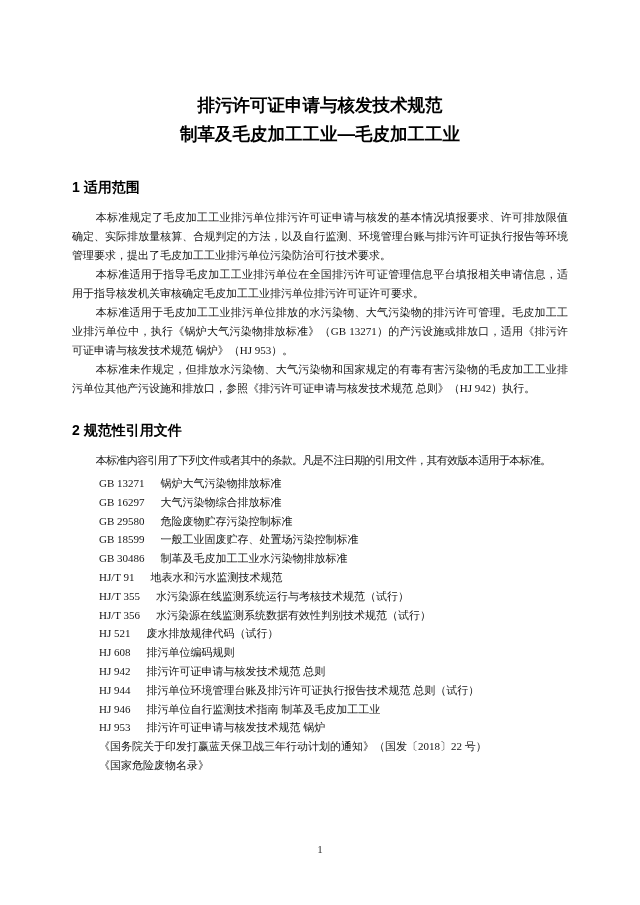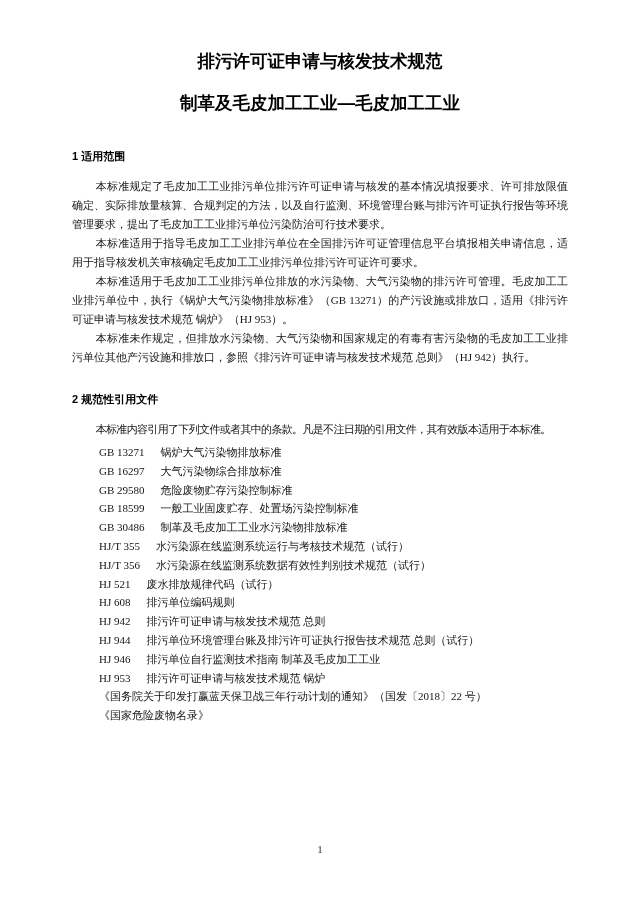"排污许可证申请与核发技术规范" .doc-title { padding-top: 50px -> 94px }
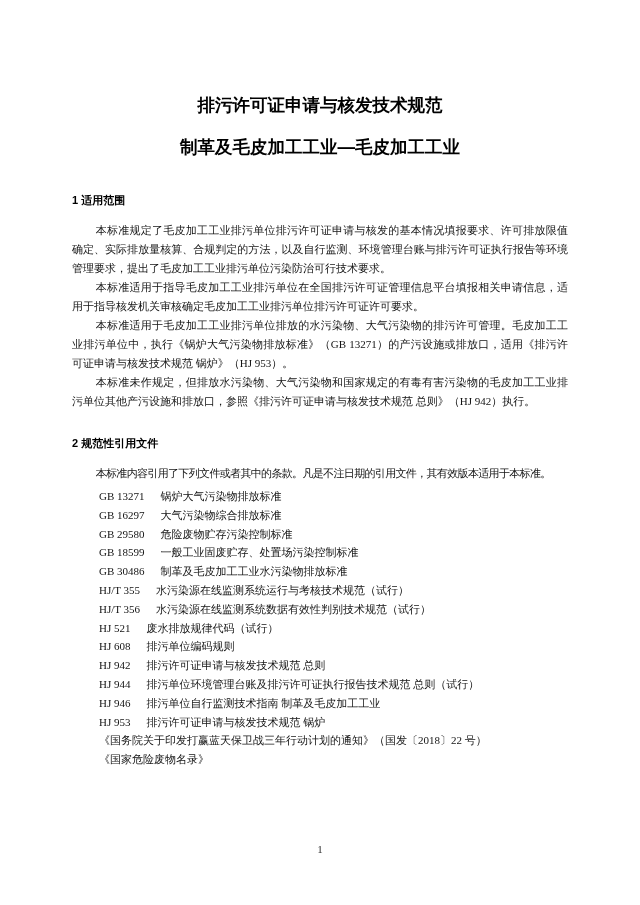"制革及毛皮加工工业—毛皮加工工业" .doc-title.second { margin-top: 20px -> 7px }
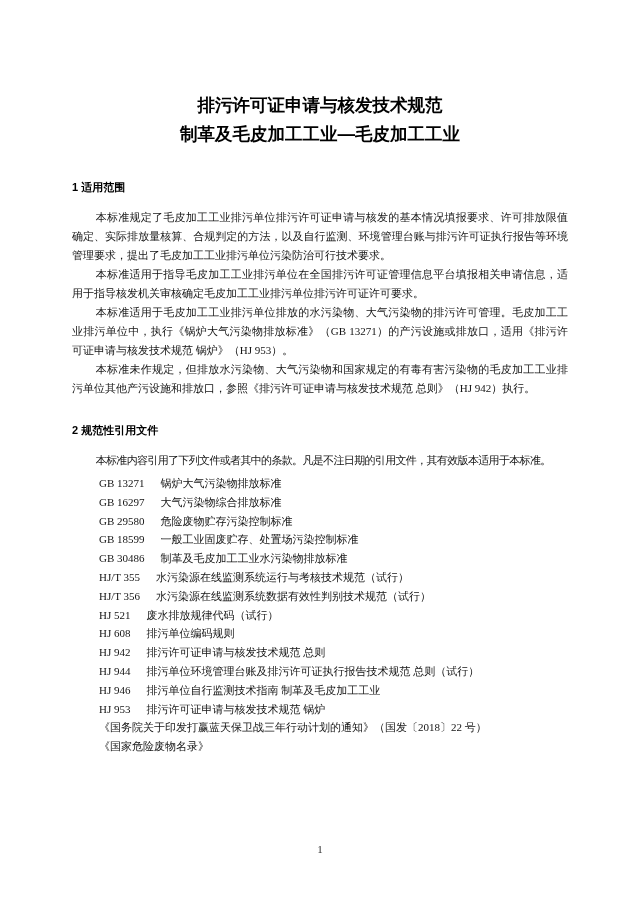"1 适用范围" .sec-heading { font-size: 11px -> 14px }
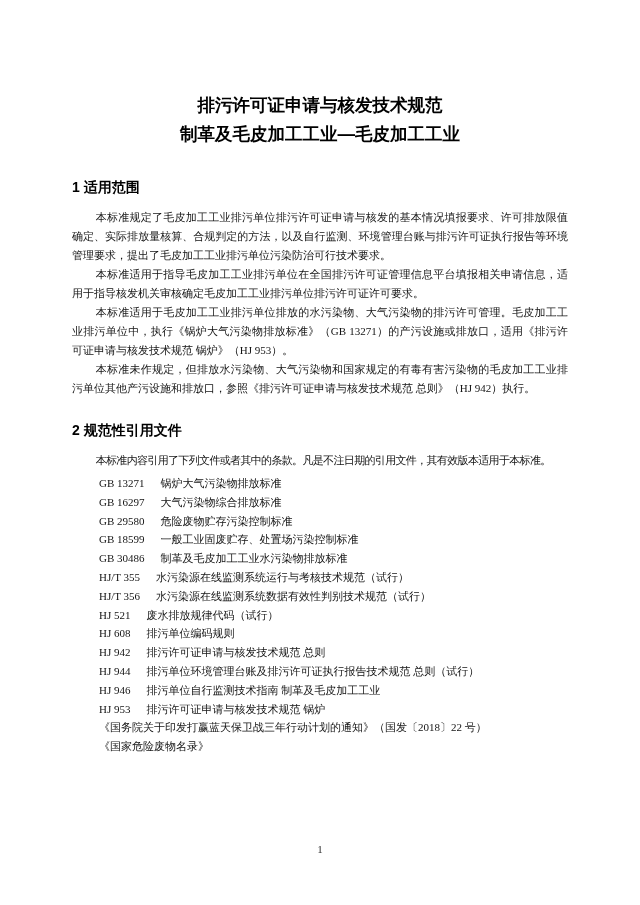"HJ/T 91 地表水和污水监测技术规范" div.ref-item { html: none -> <div><span>HJ/T 91</span><span>地表水和污水监测技术规范</span></div> }
